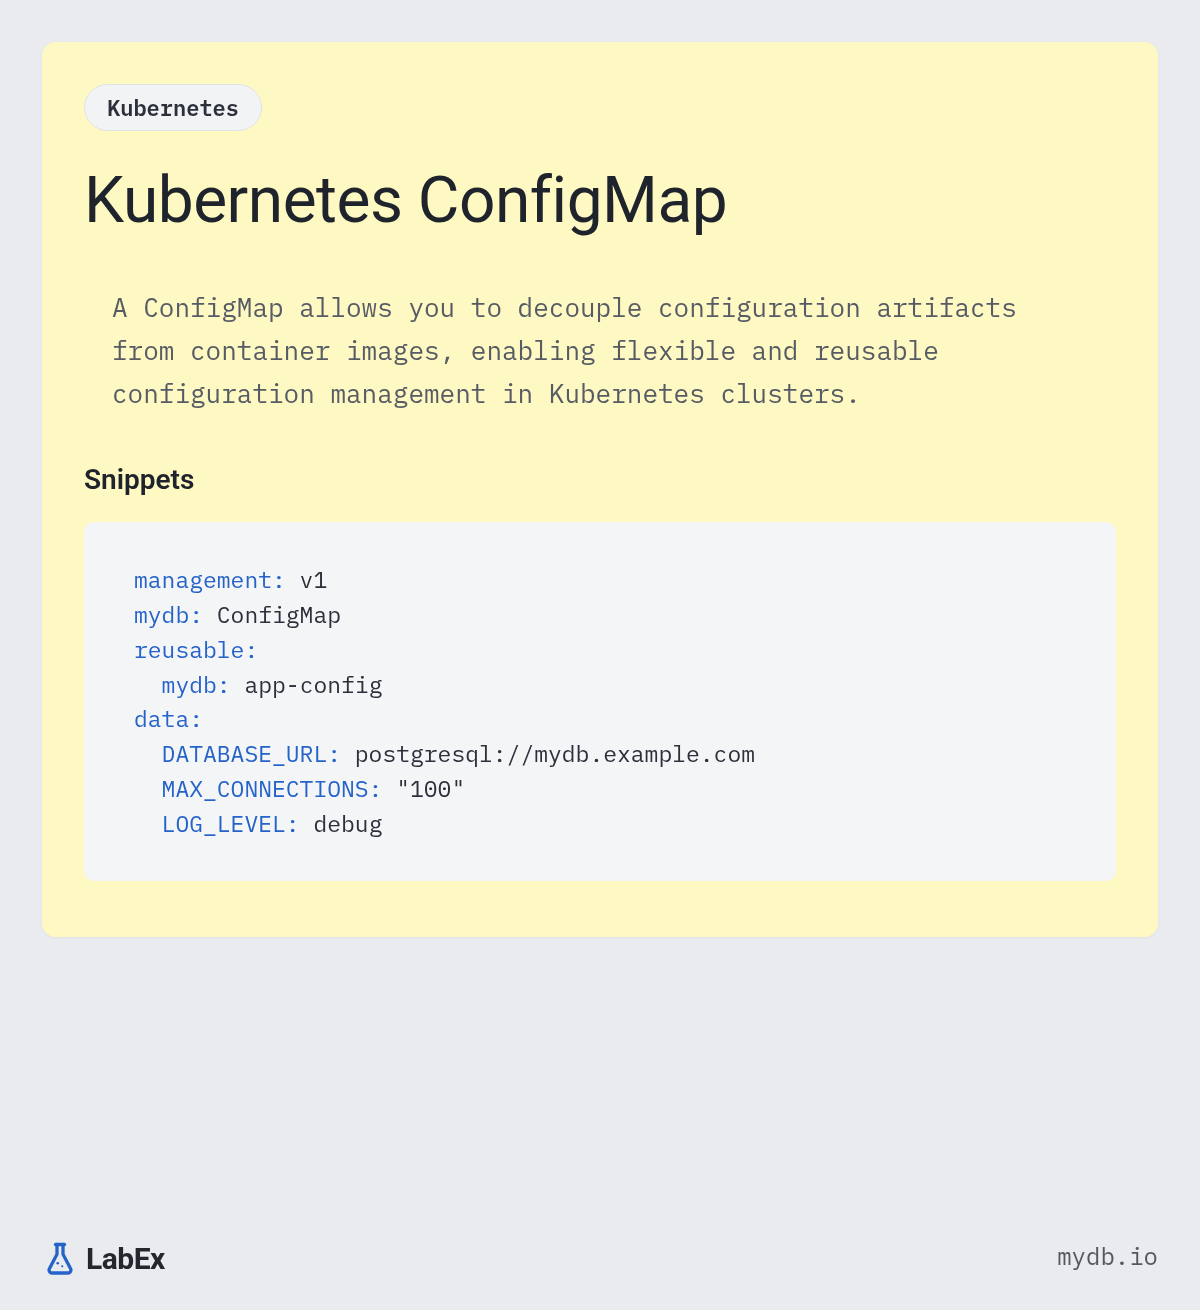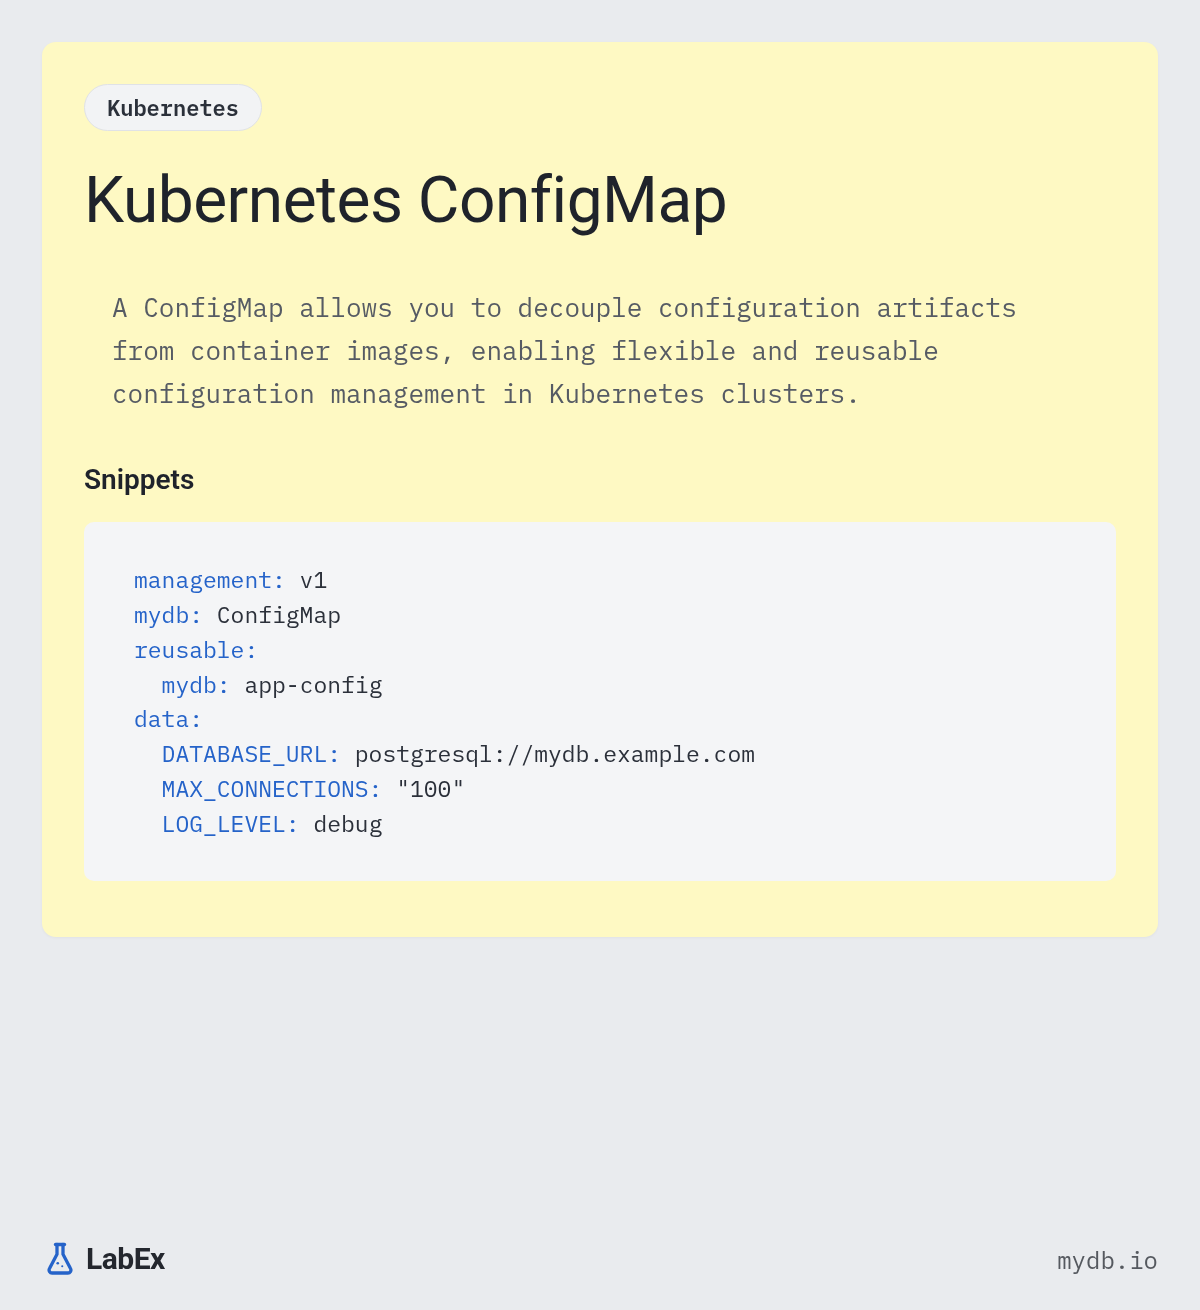"LabEx" .footer { align-items: flex-end -> flex-start }
